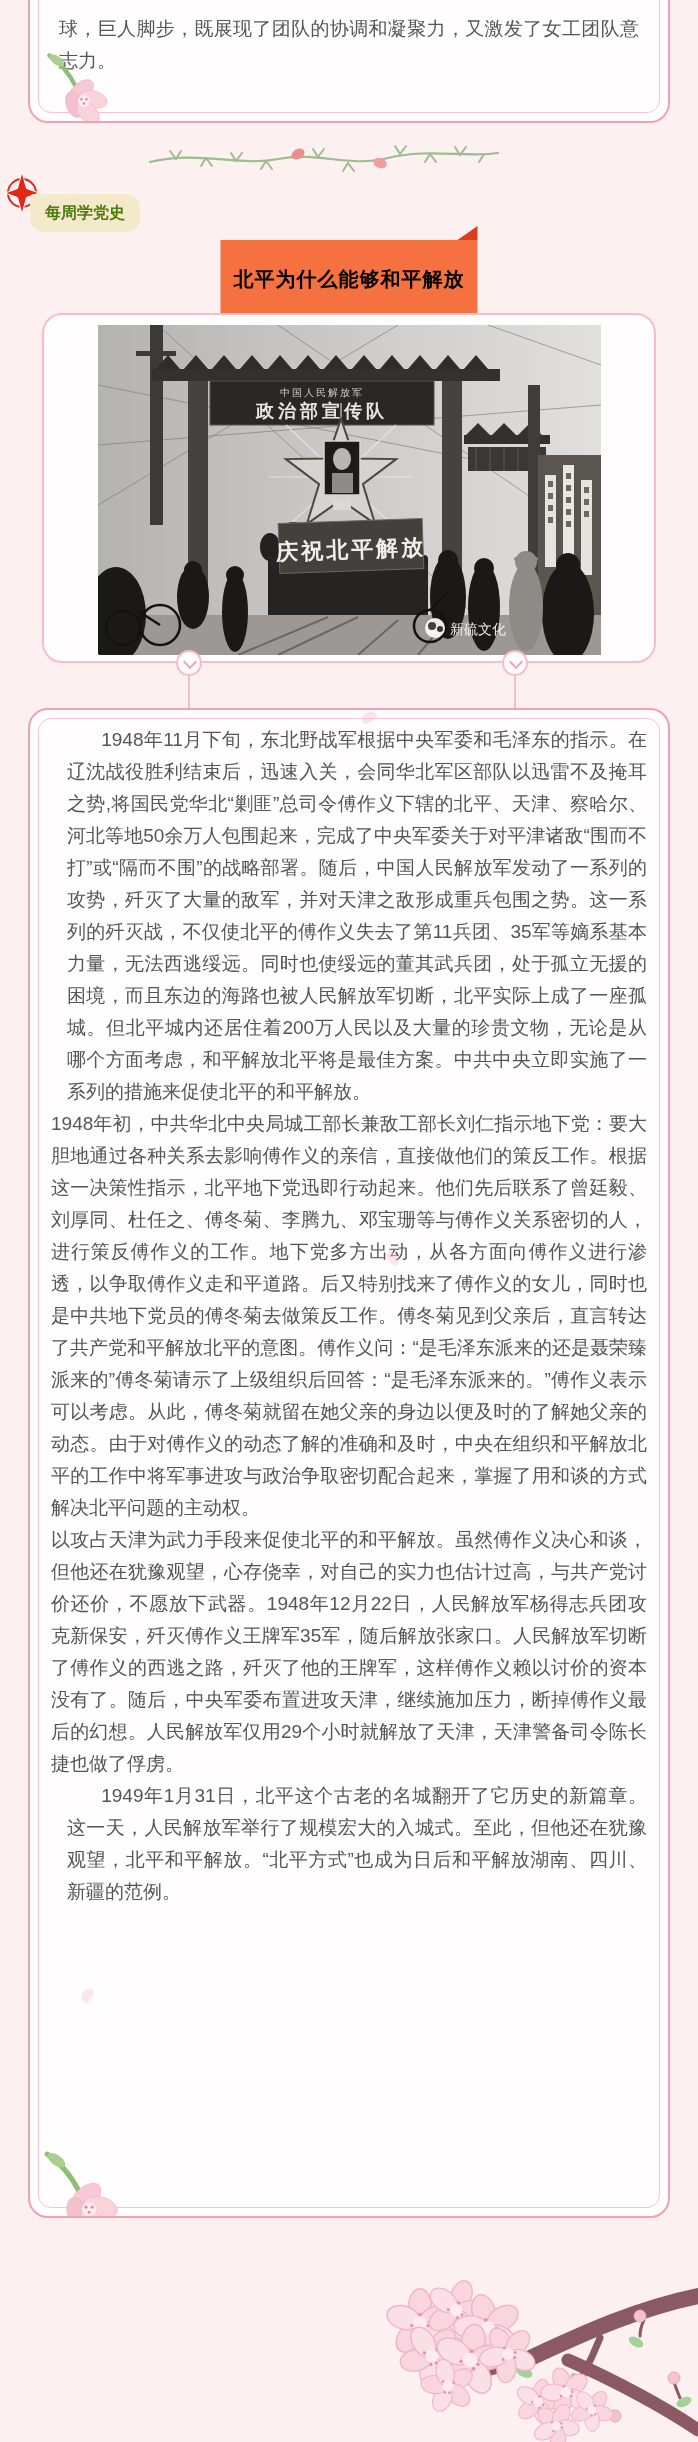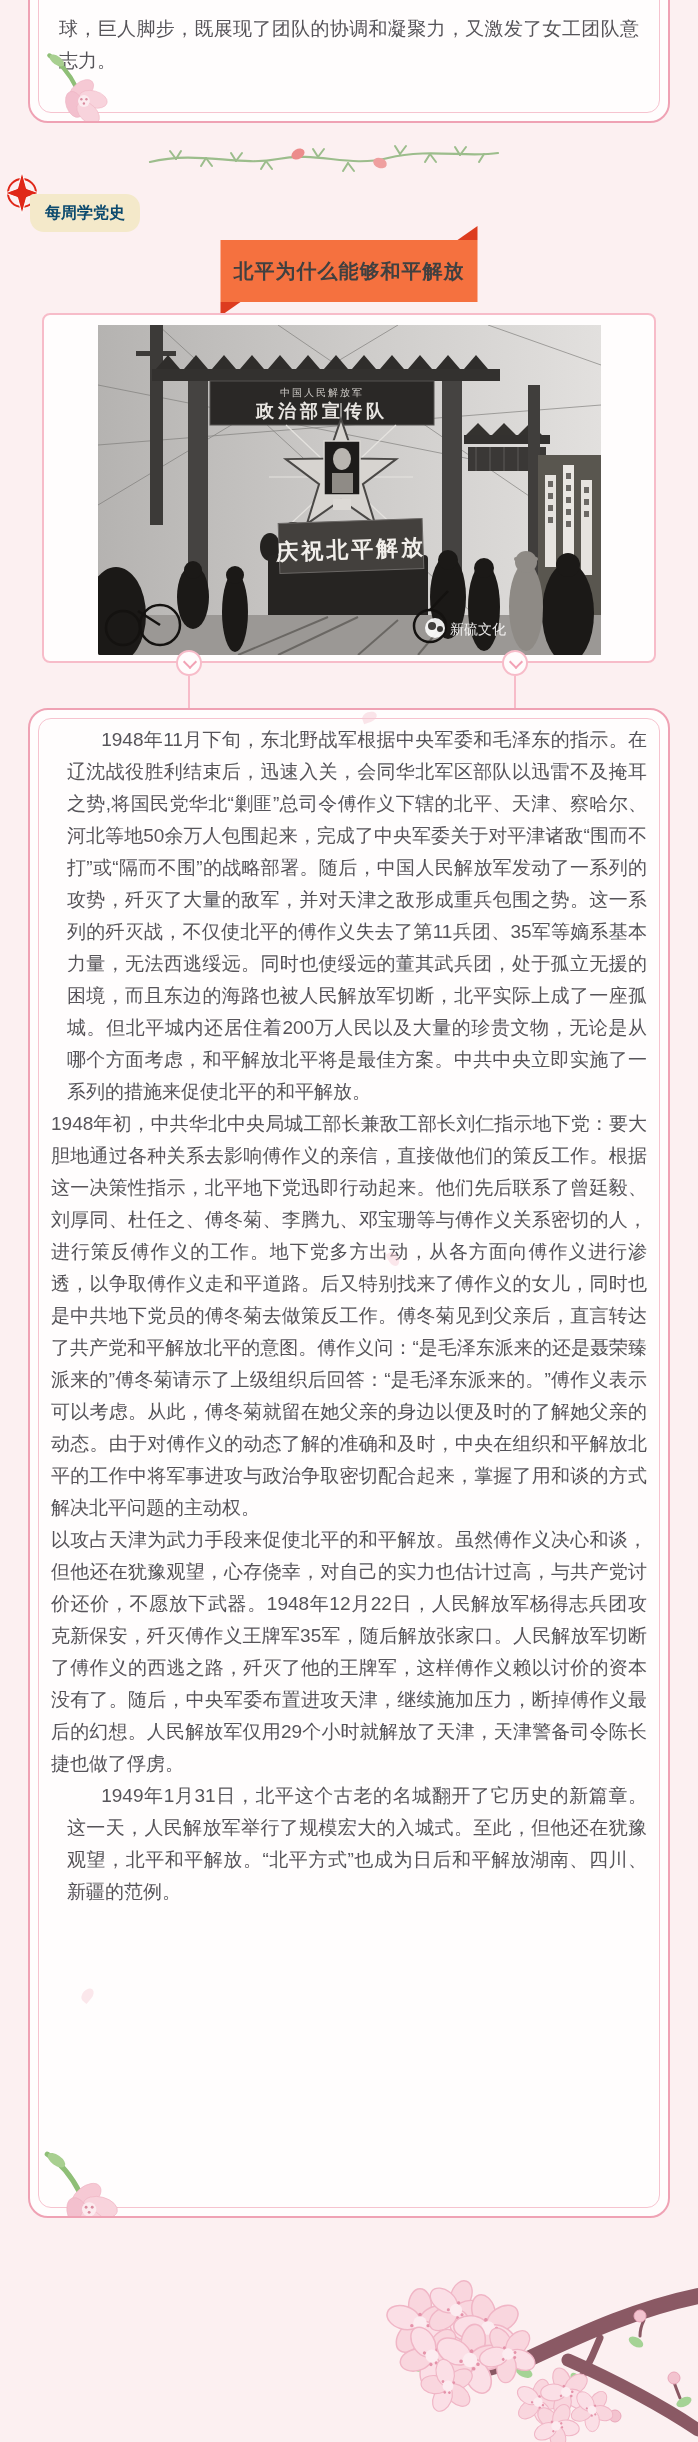"每周学党史" .section-label { color: #0c4a6e -> #4d7c0f }
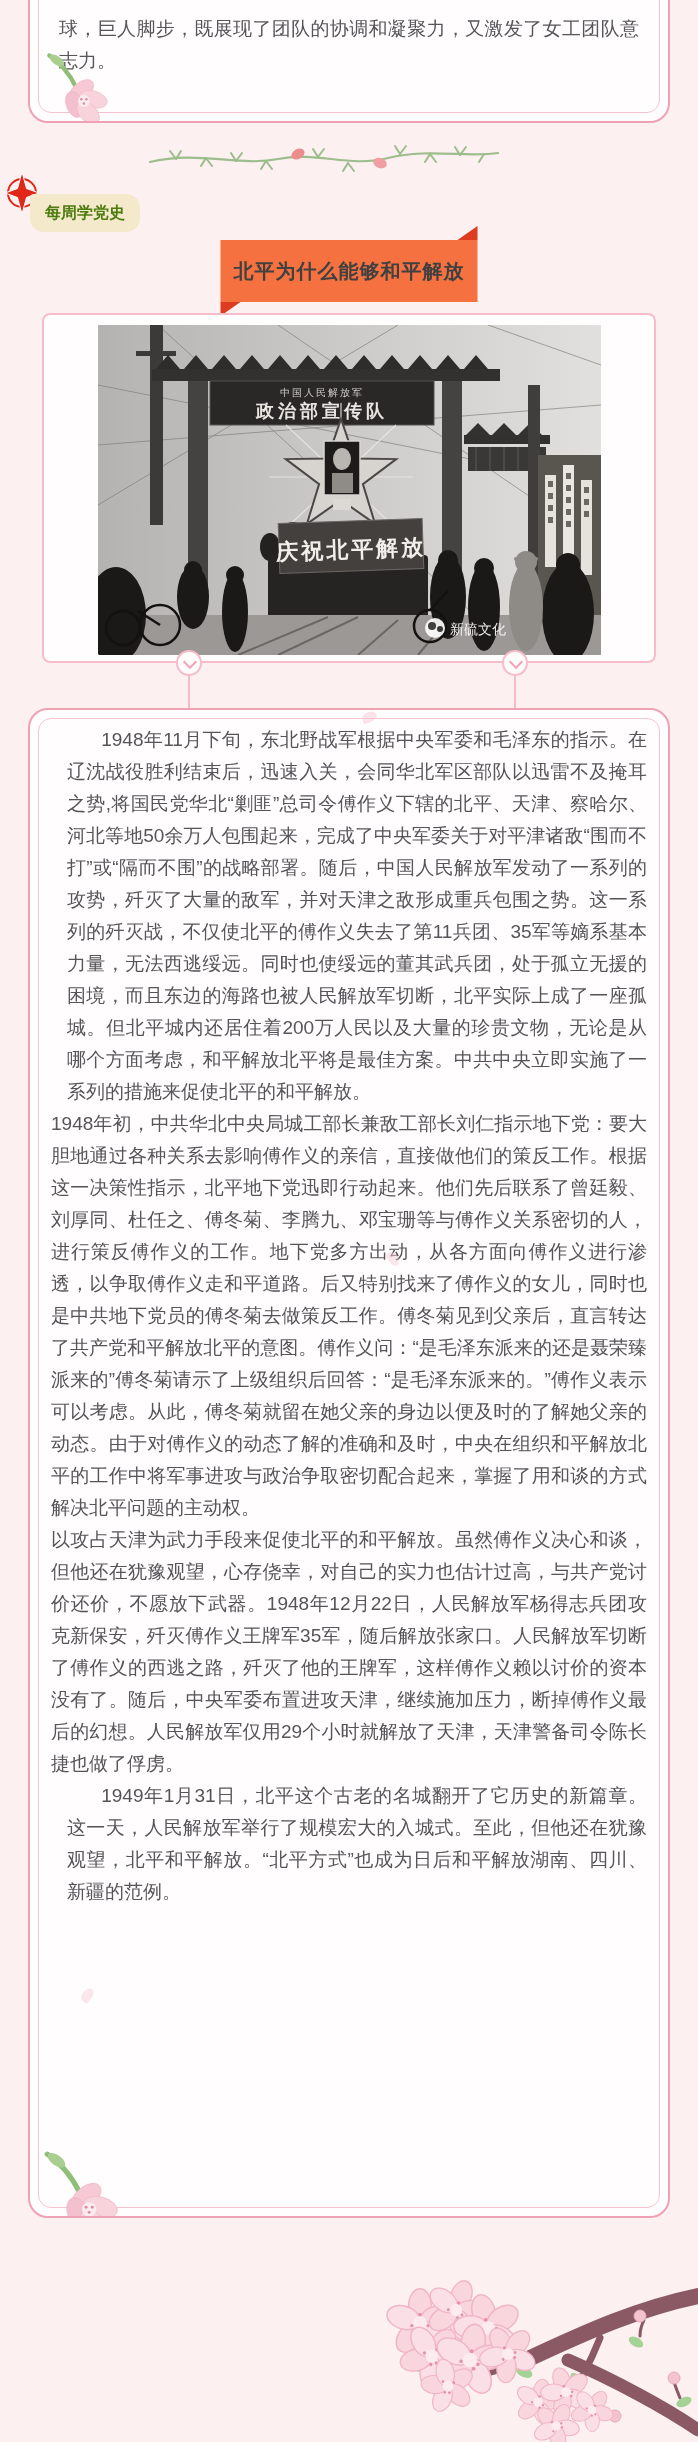"北平为什么能够和平解放" .title-banner { color: #404040 -> #000000; padding: 9px 13px -> 17px 13px }
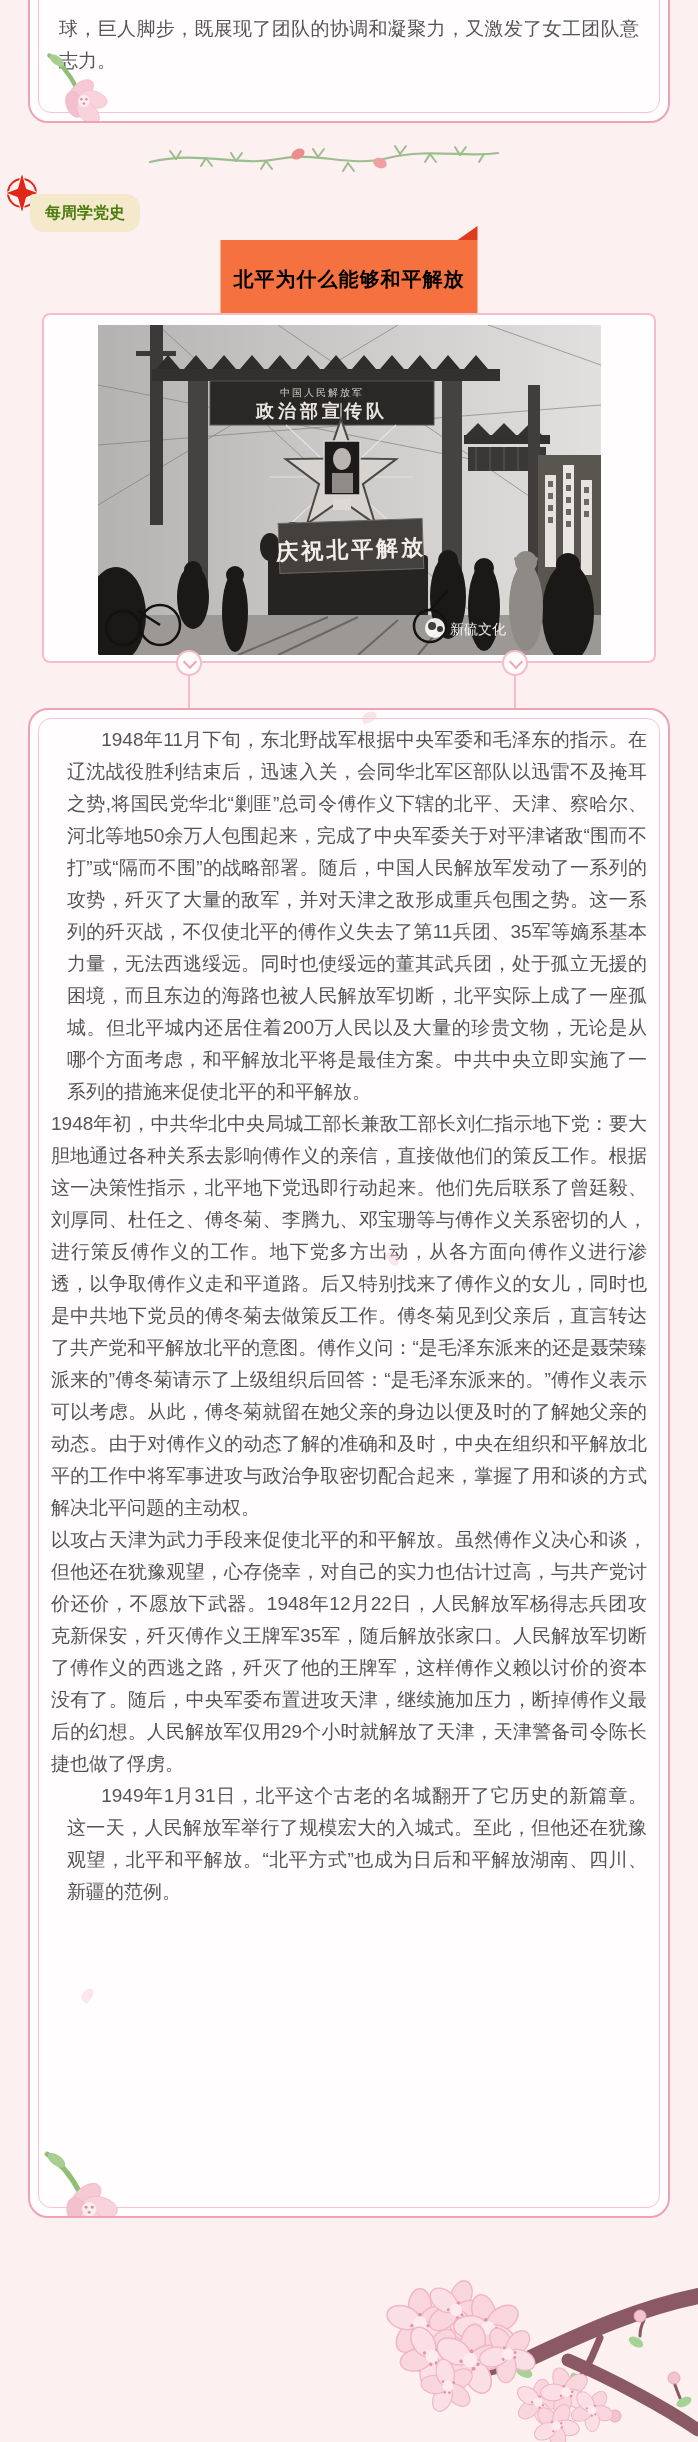"中国人民解放军" .photo-card { border-radius: 8px -> 20px }
